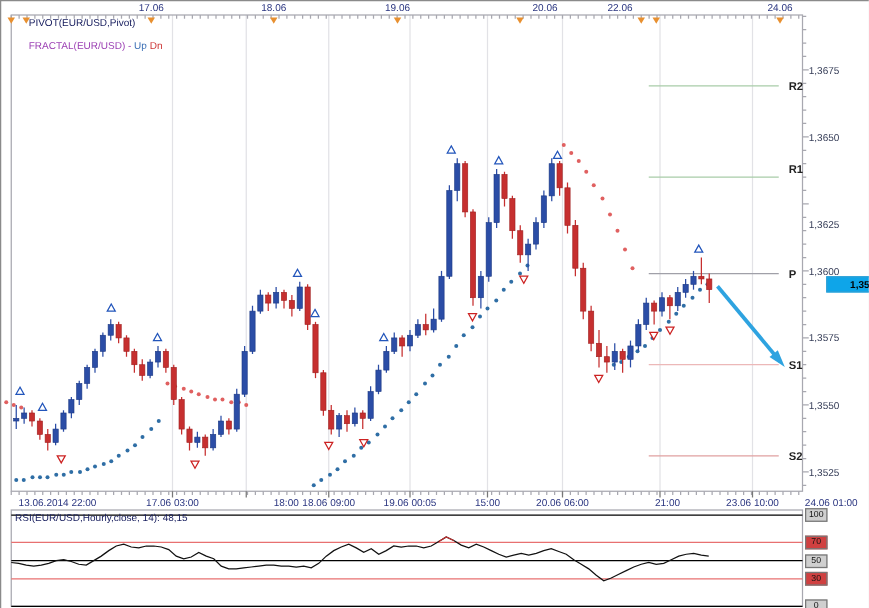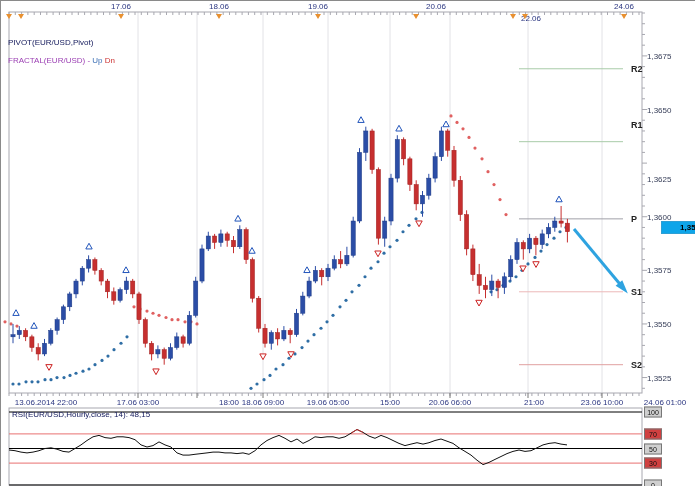"22.06" div.lbl { left: 530px -> 495px; margin-top: 12px -> none }
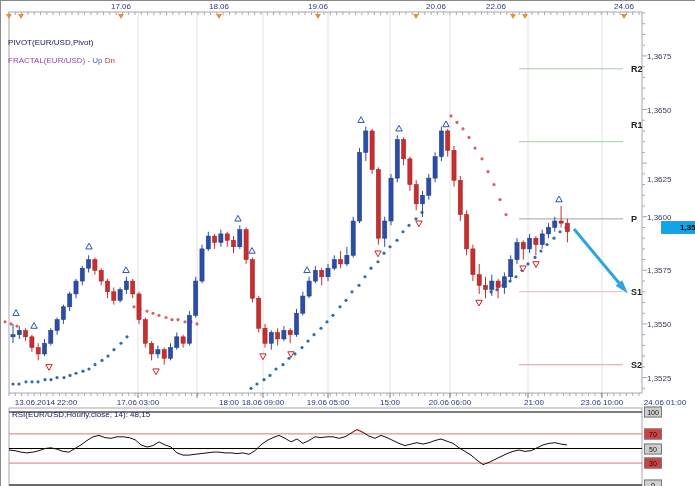"PIVOT(EUR/USD,Pivot)" .legend-line { left: 7px -> 22px; margin-top: 24px -> none }
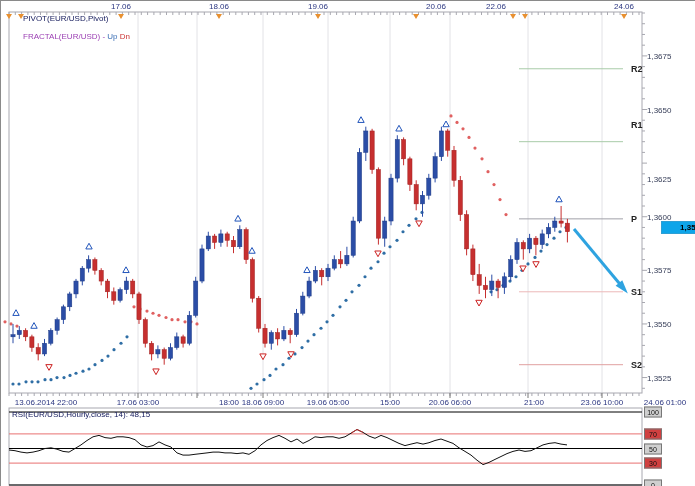"R1" div.pivlbl { top: 124px -> 134px }
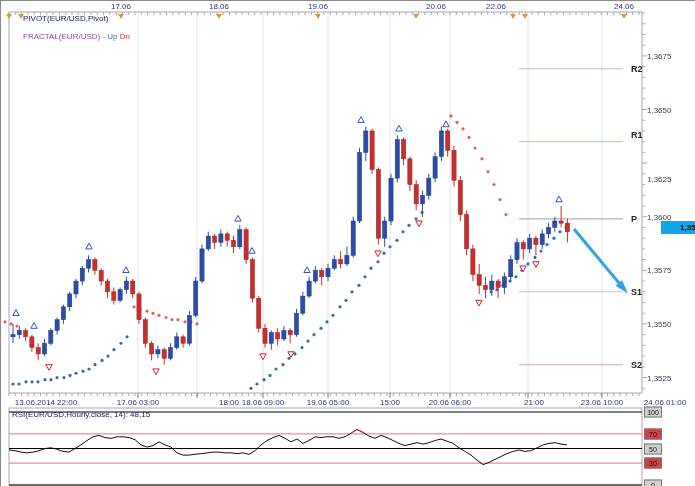"19.06 05:00" div.lbl { text: 05:00 -> 00:05 }
